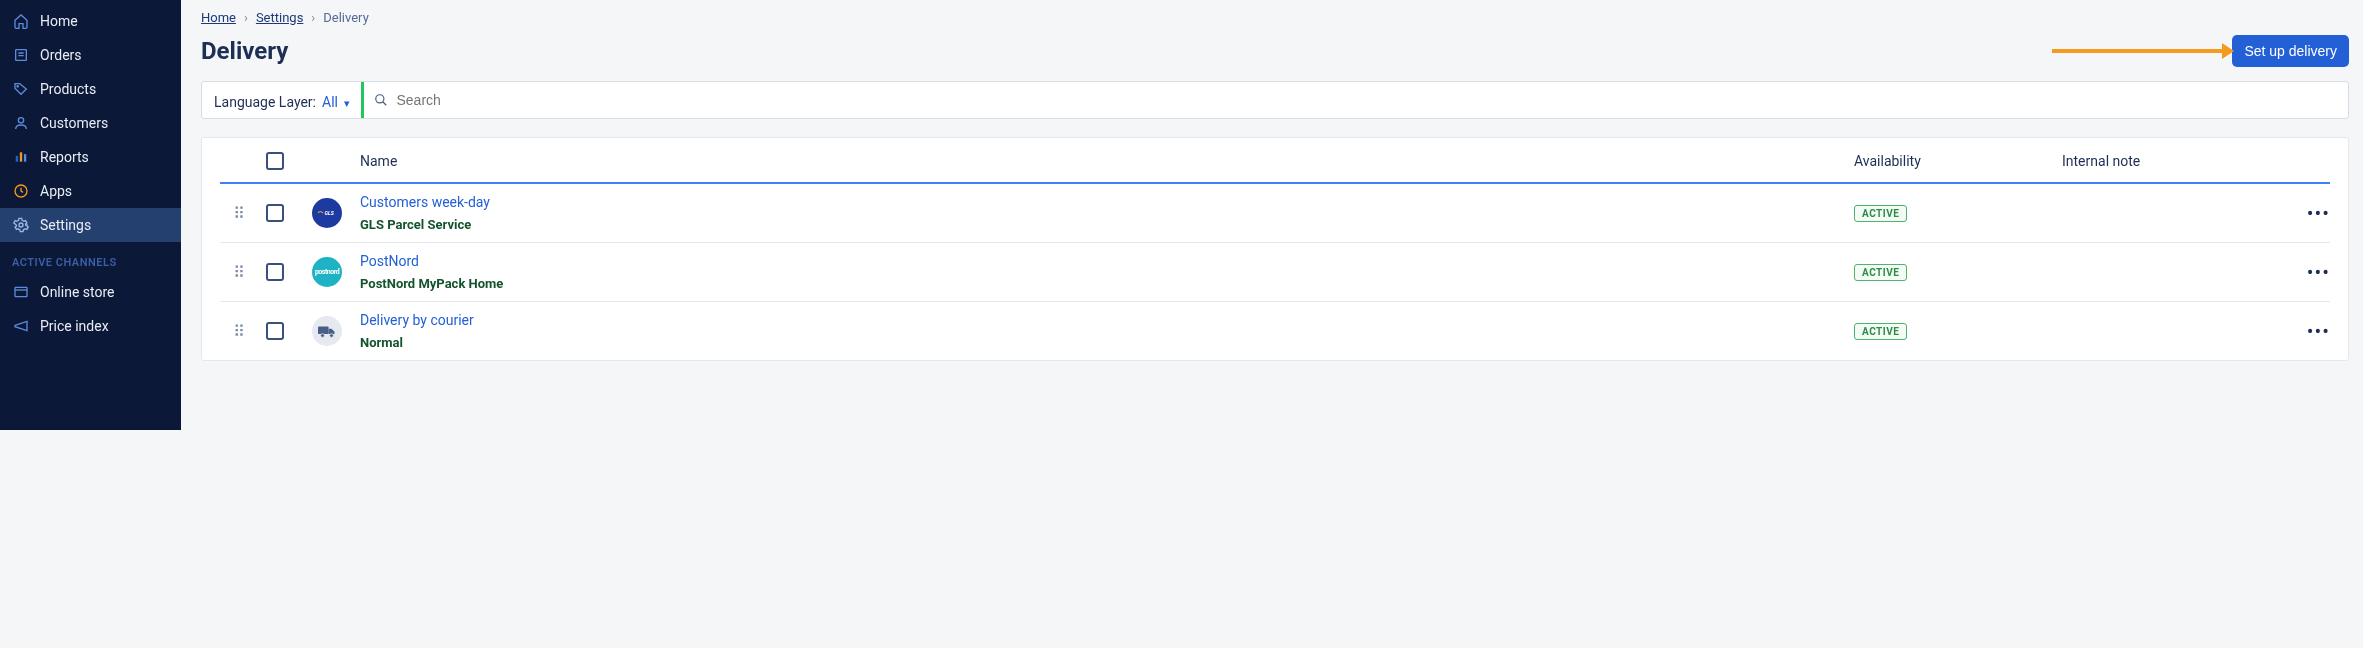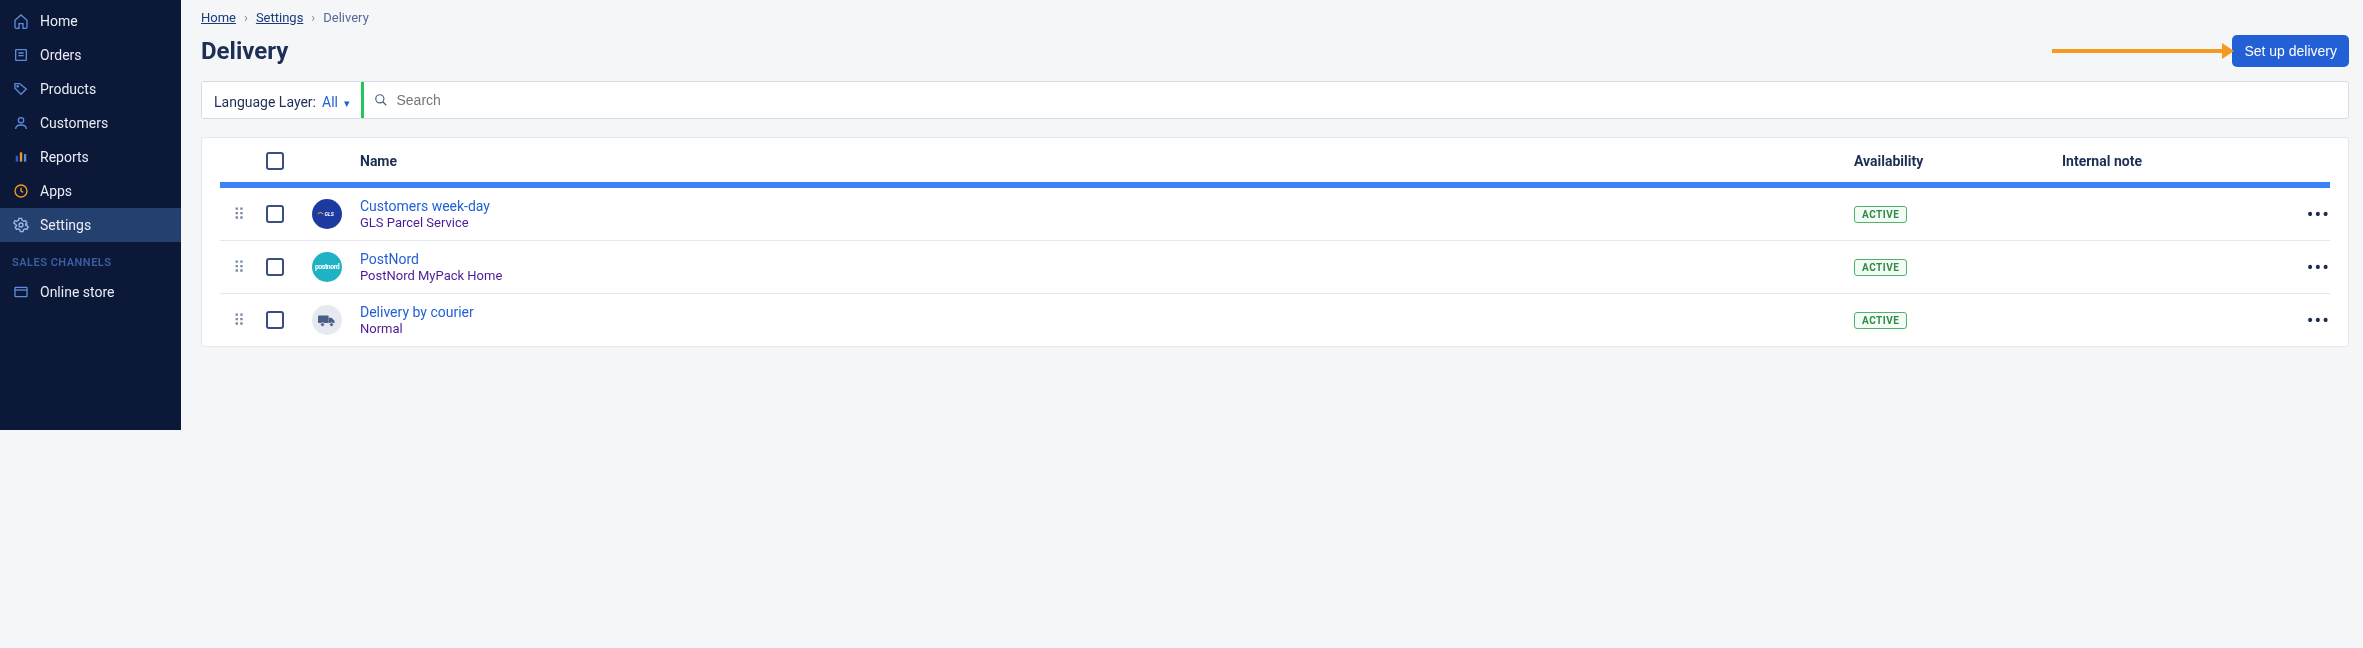"Name" .thead { border-bottom: 6px solid #3b82f6 -> 2px solid #3b82f6; font-weight: 700 -> 400 }
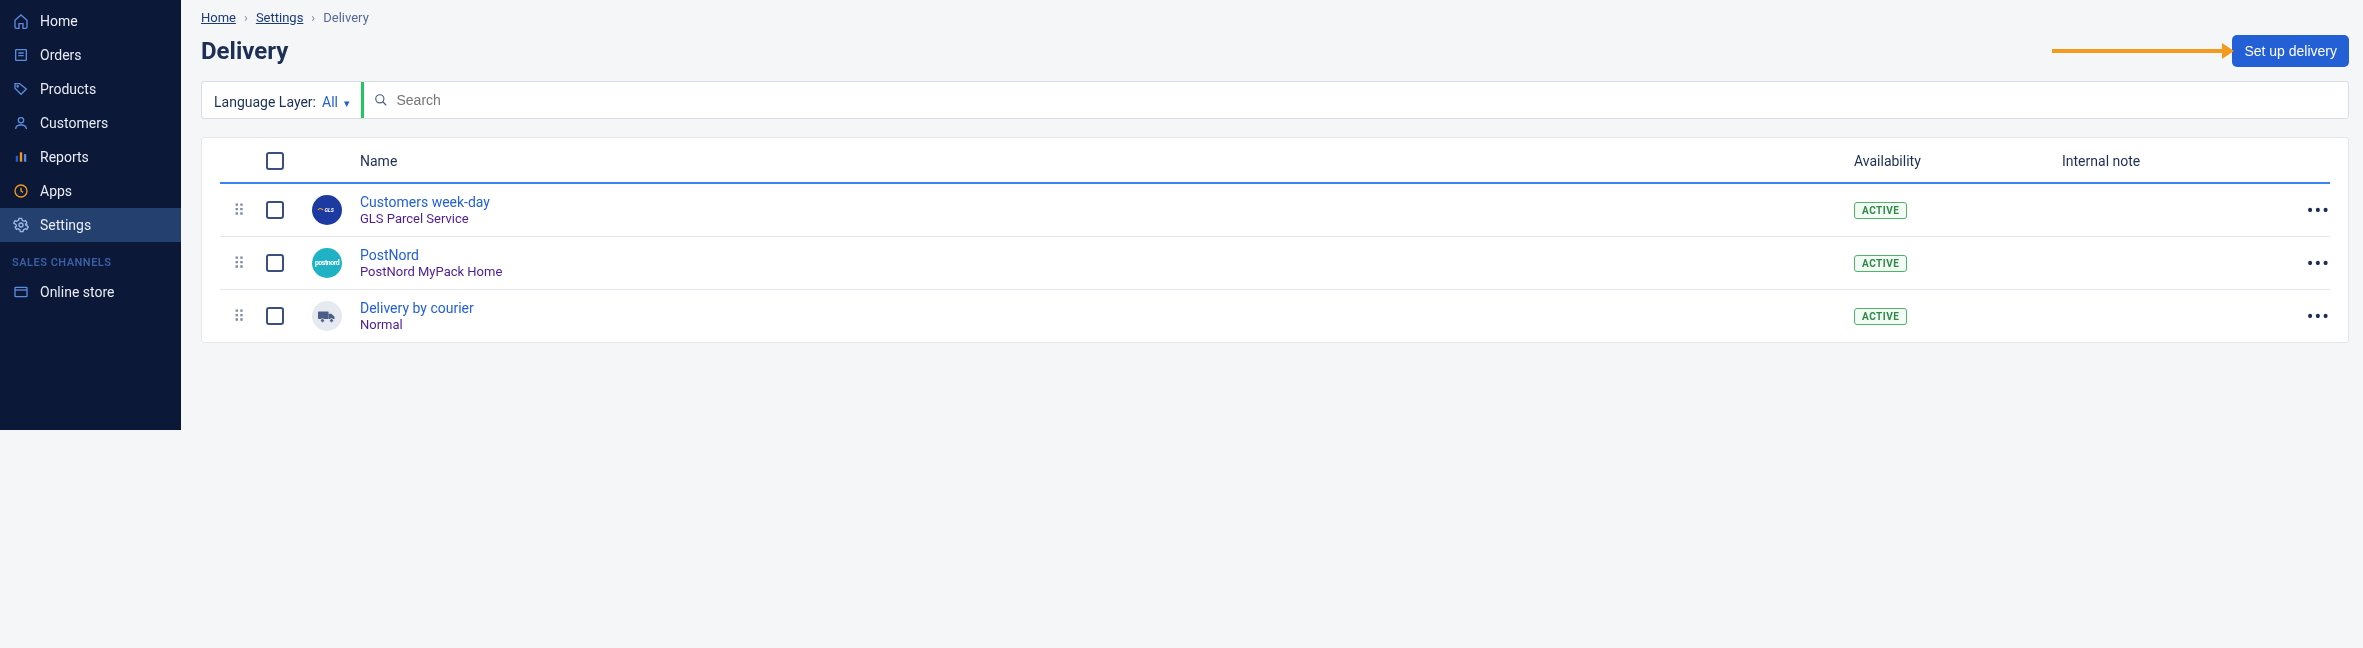"GLS Parcel Service" .name-cell .sub { color: #4c1d95 -> #14532d; font-weight: none -> bold; margin-top: 1px -> 7px }
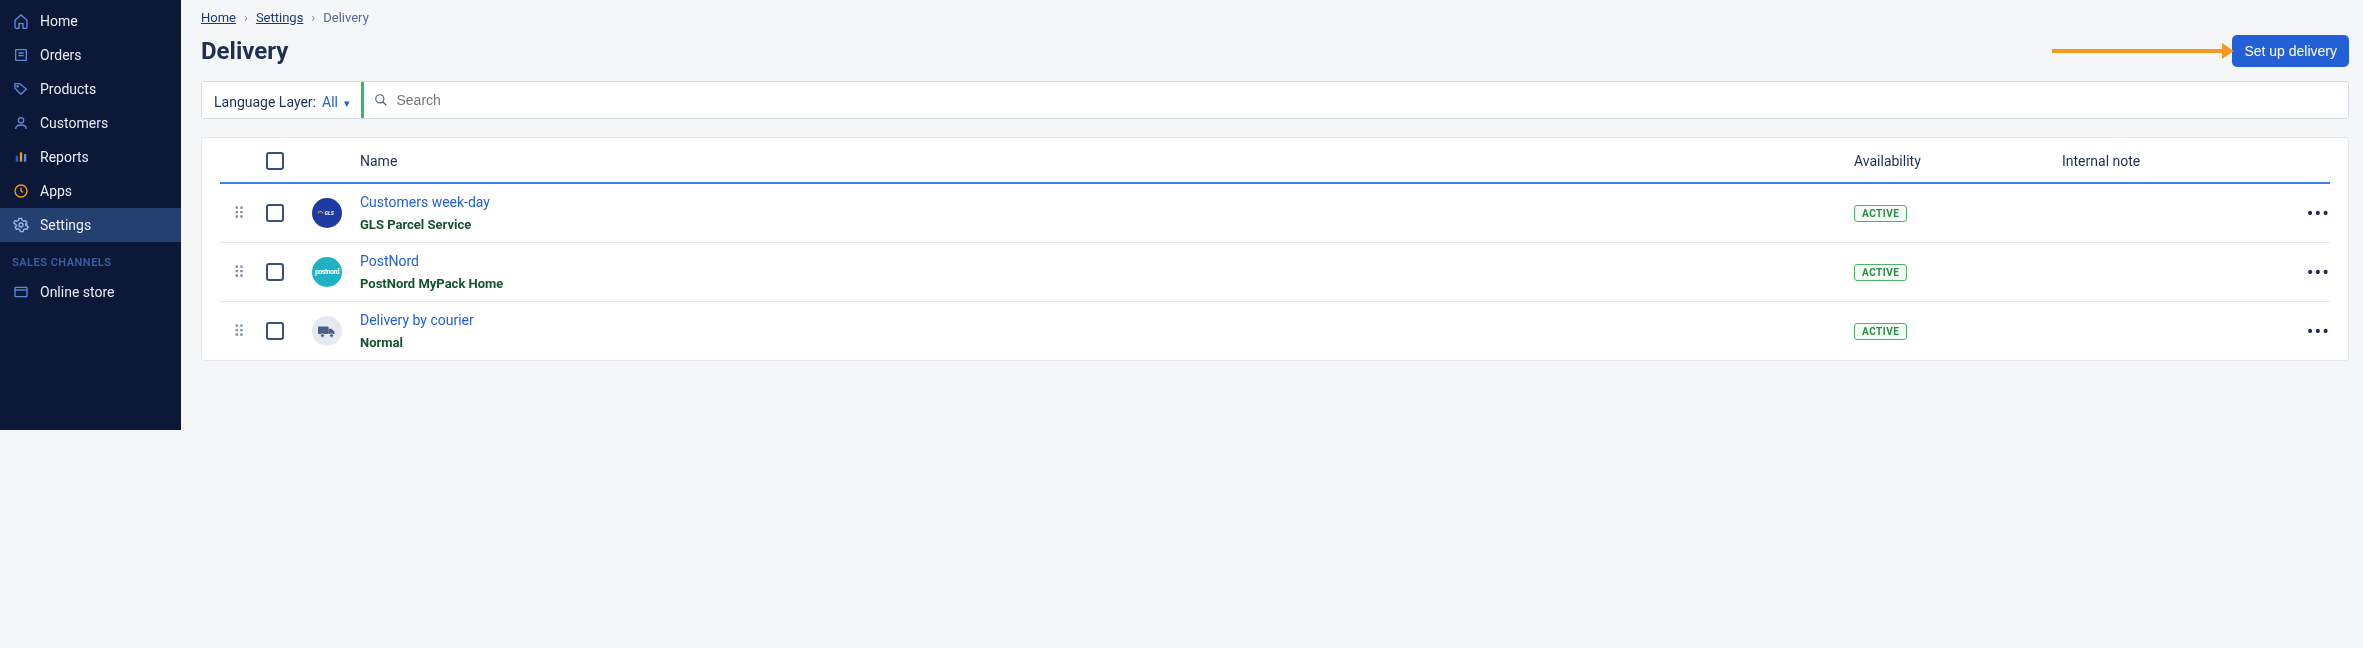"SALES CHANNELS" div.nav-section-label { text: SALES -> ACTIVE }
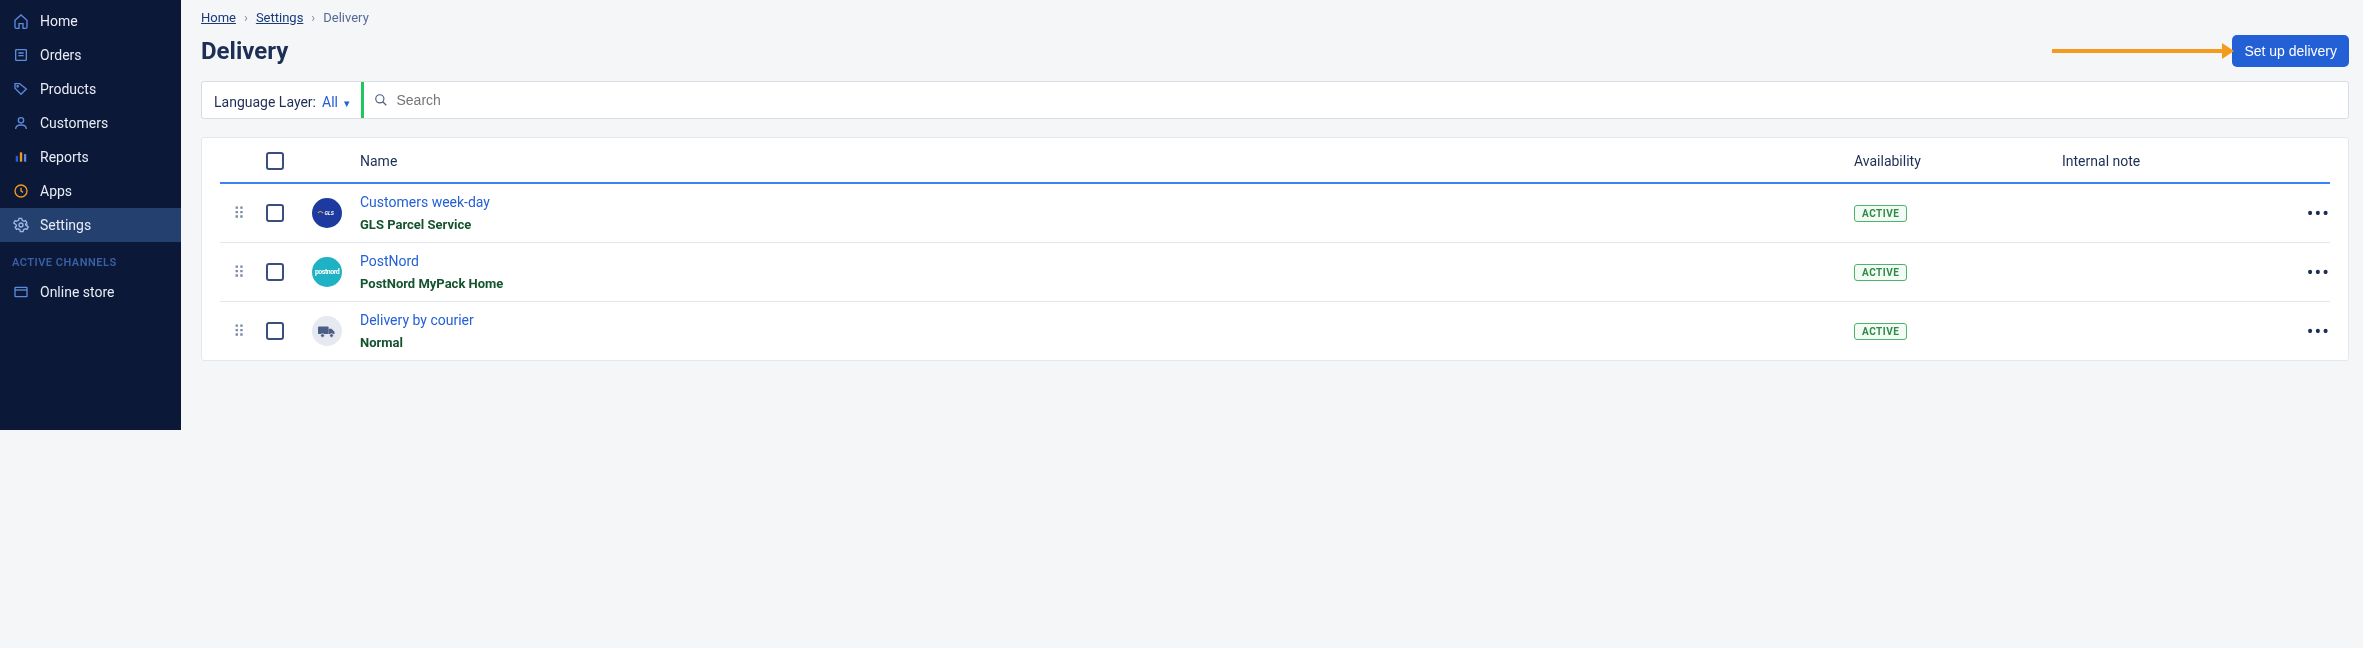"Price index" div.nav-item { html: none -> <div> <span> <svg> <path></path> </svg> </span> <span>Price index</span> </div> }
